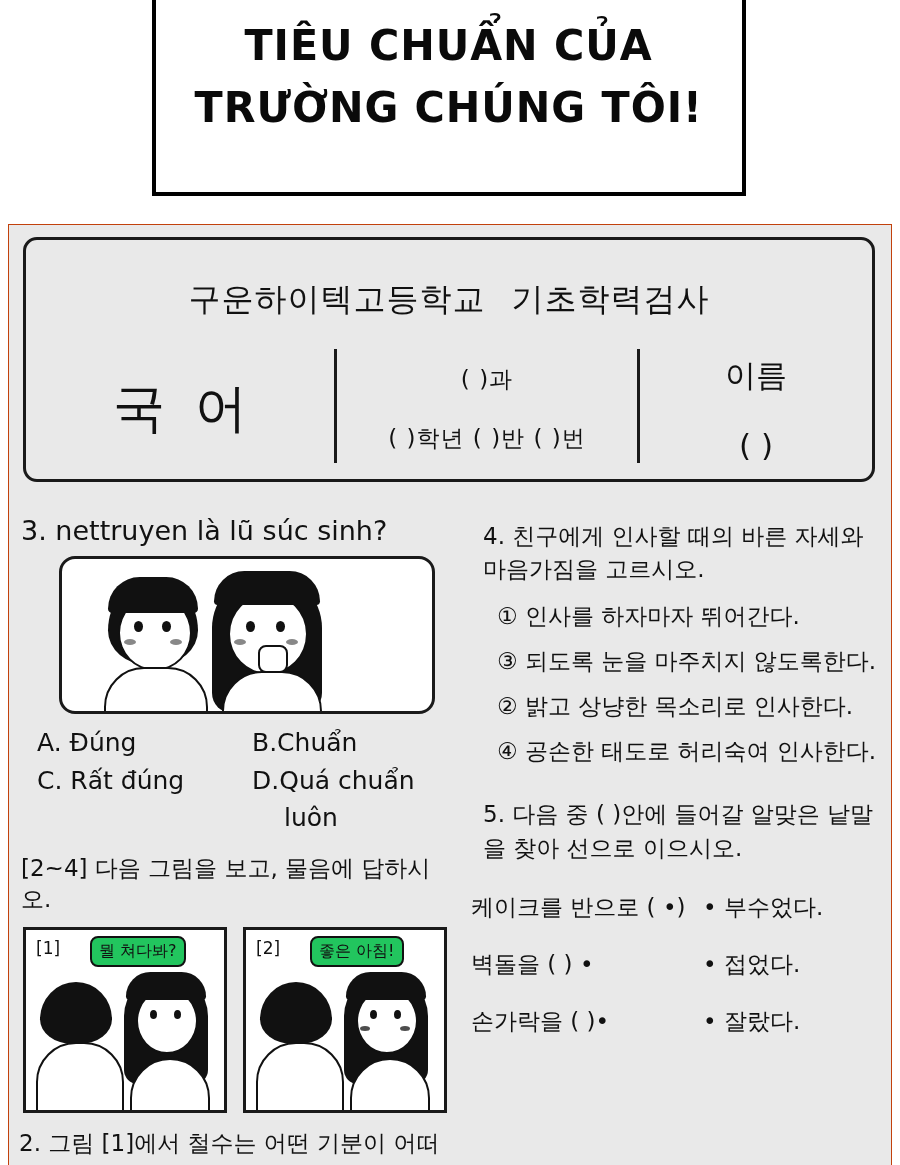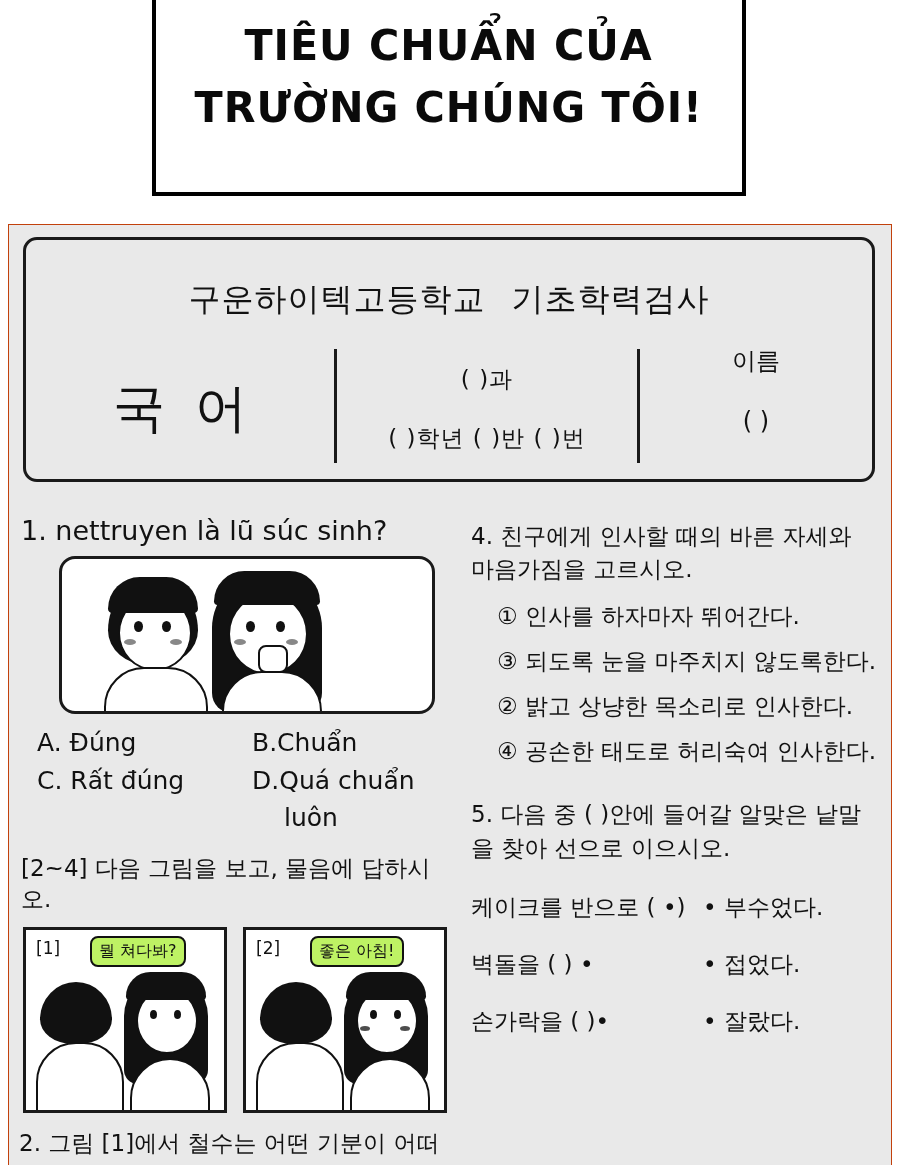"이름" .namebox { font-size: 24px -> 31px; justify-content: none -> center }
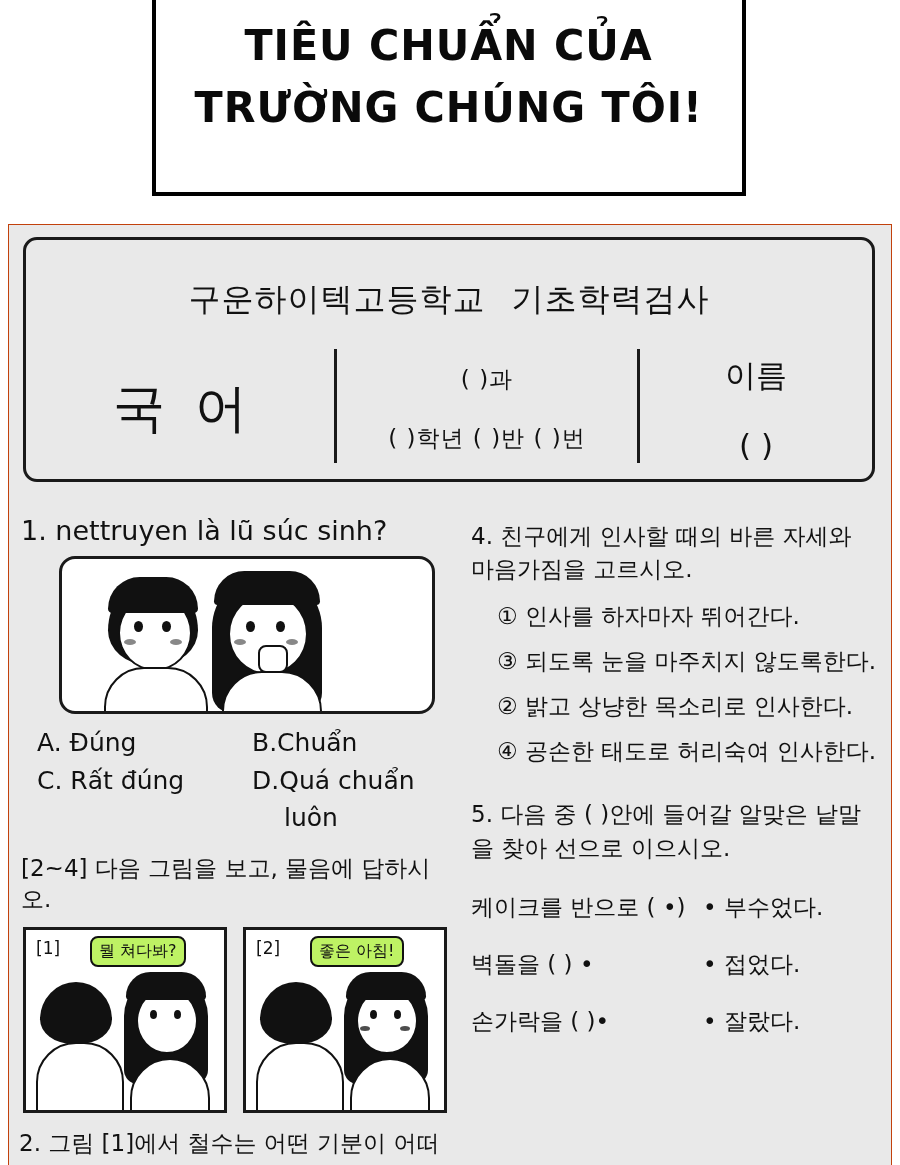"1. nettruyen là lũ súc" div.q { text: 1 -> 3 }
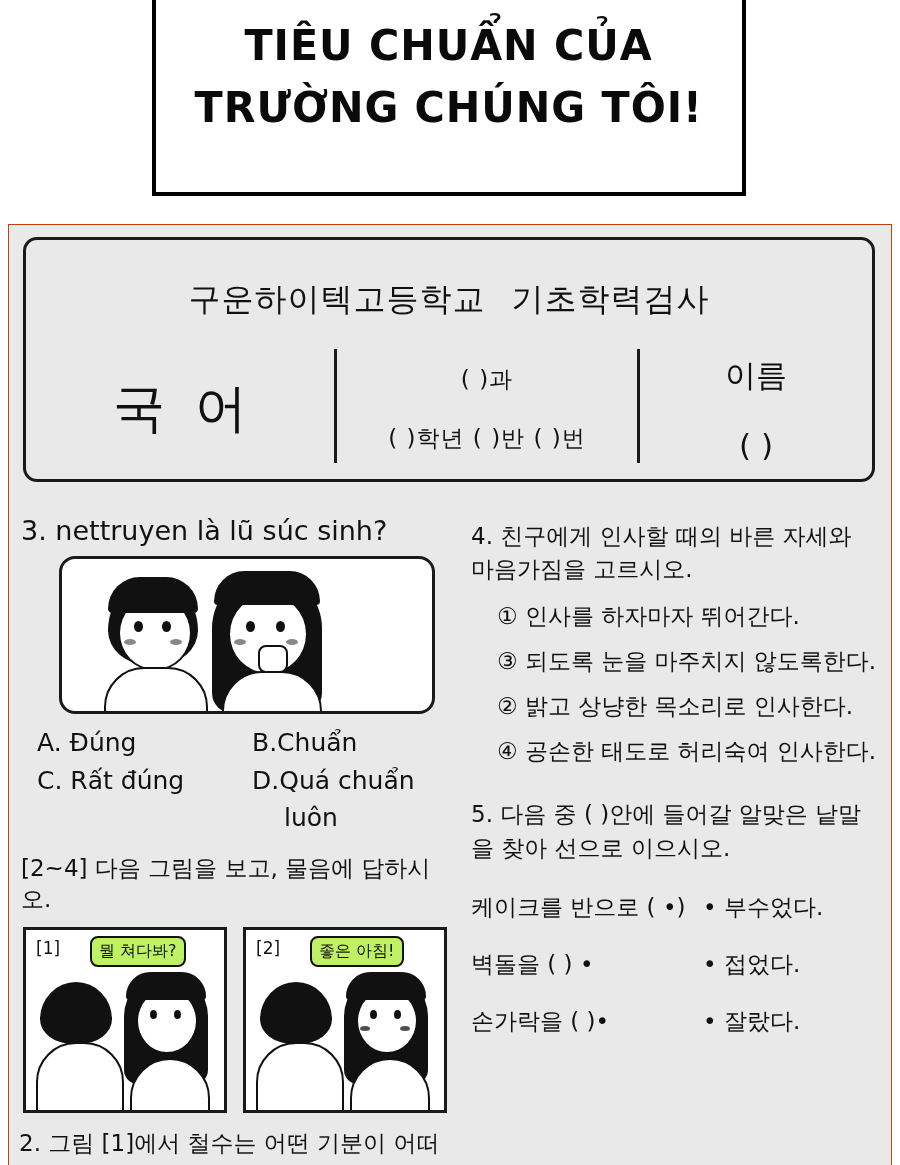"4. 친구에게 인사할 때의 바른" .q { margin-left: none -> 12px }
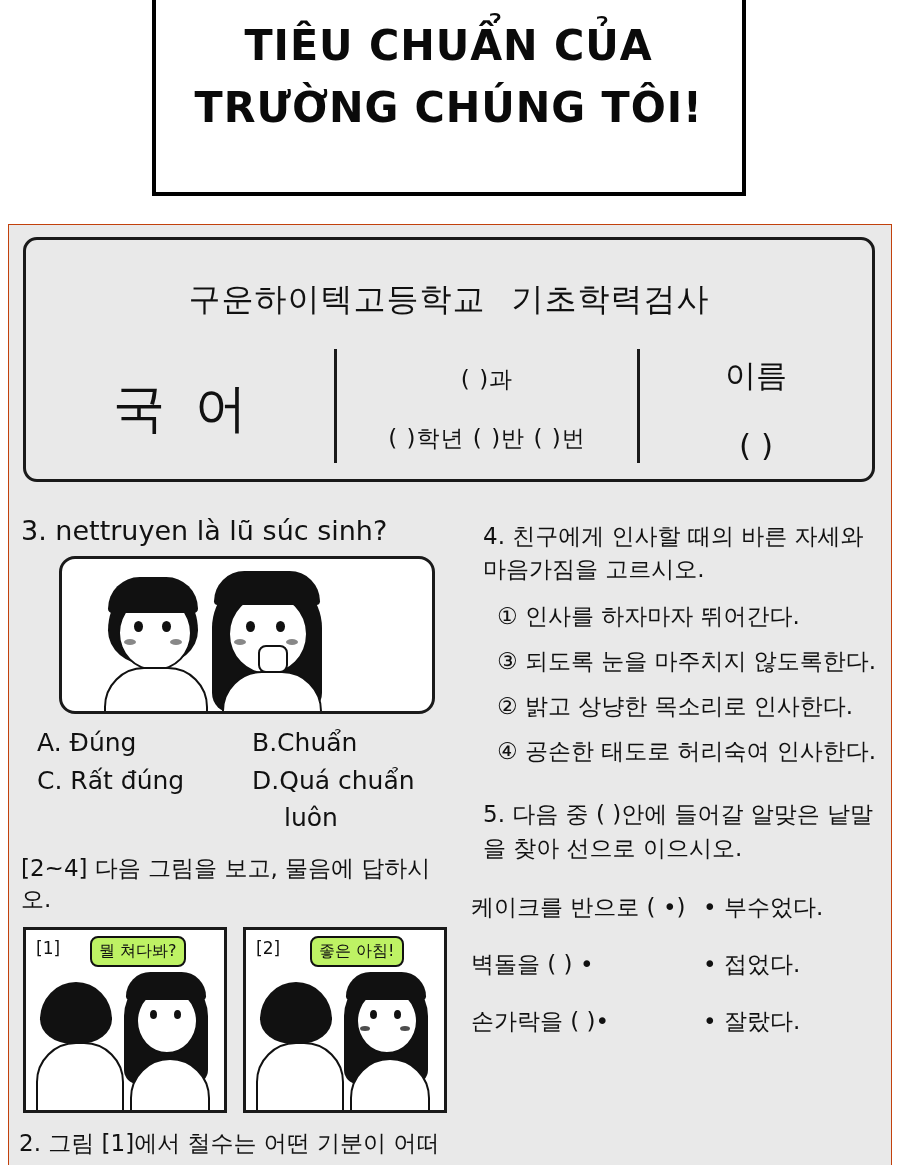"뭘 쳐다봐?" .bubble { background: #bef264 -> #22c55e }
